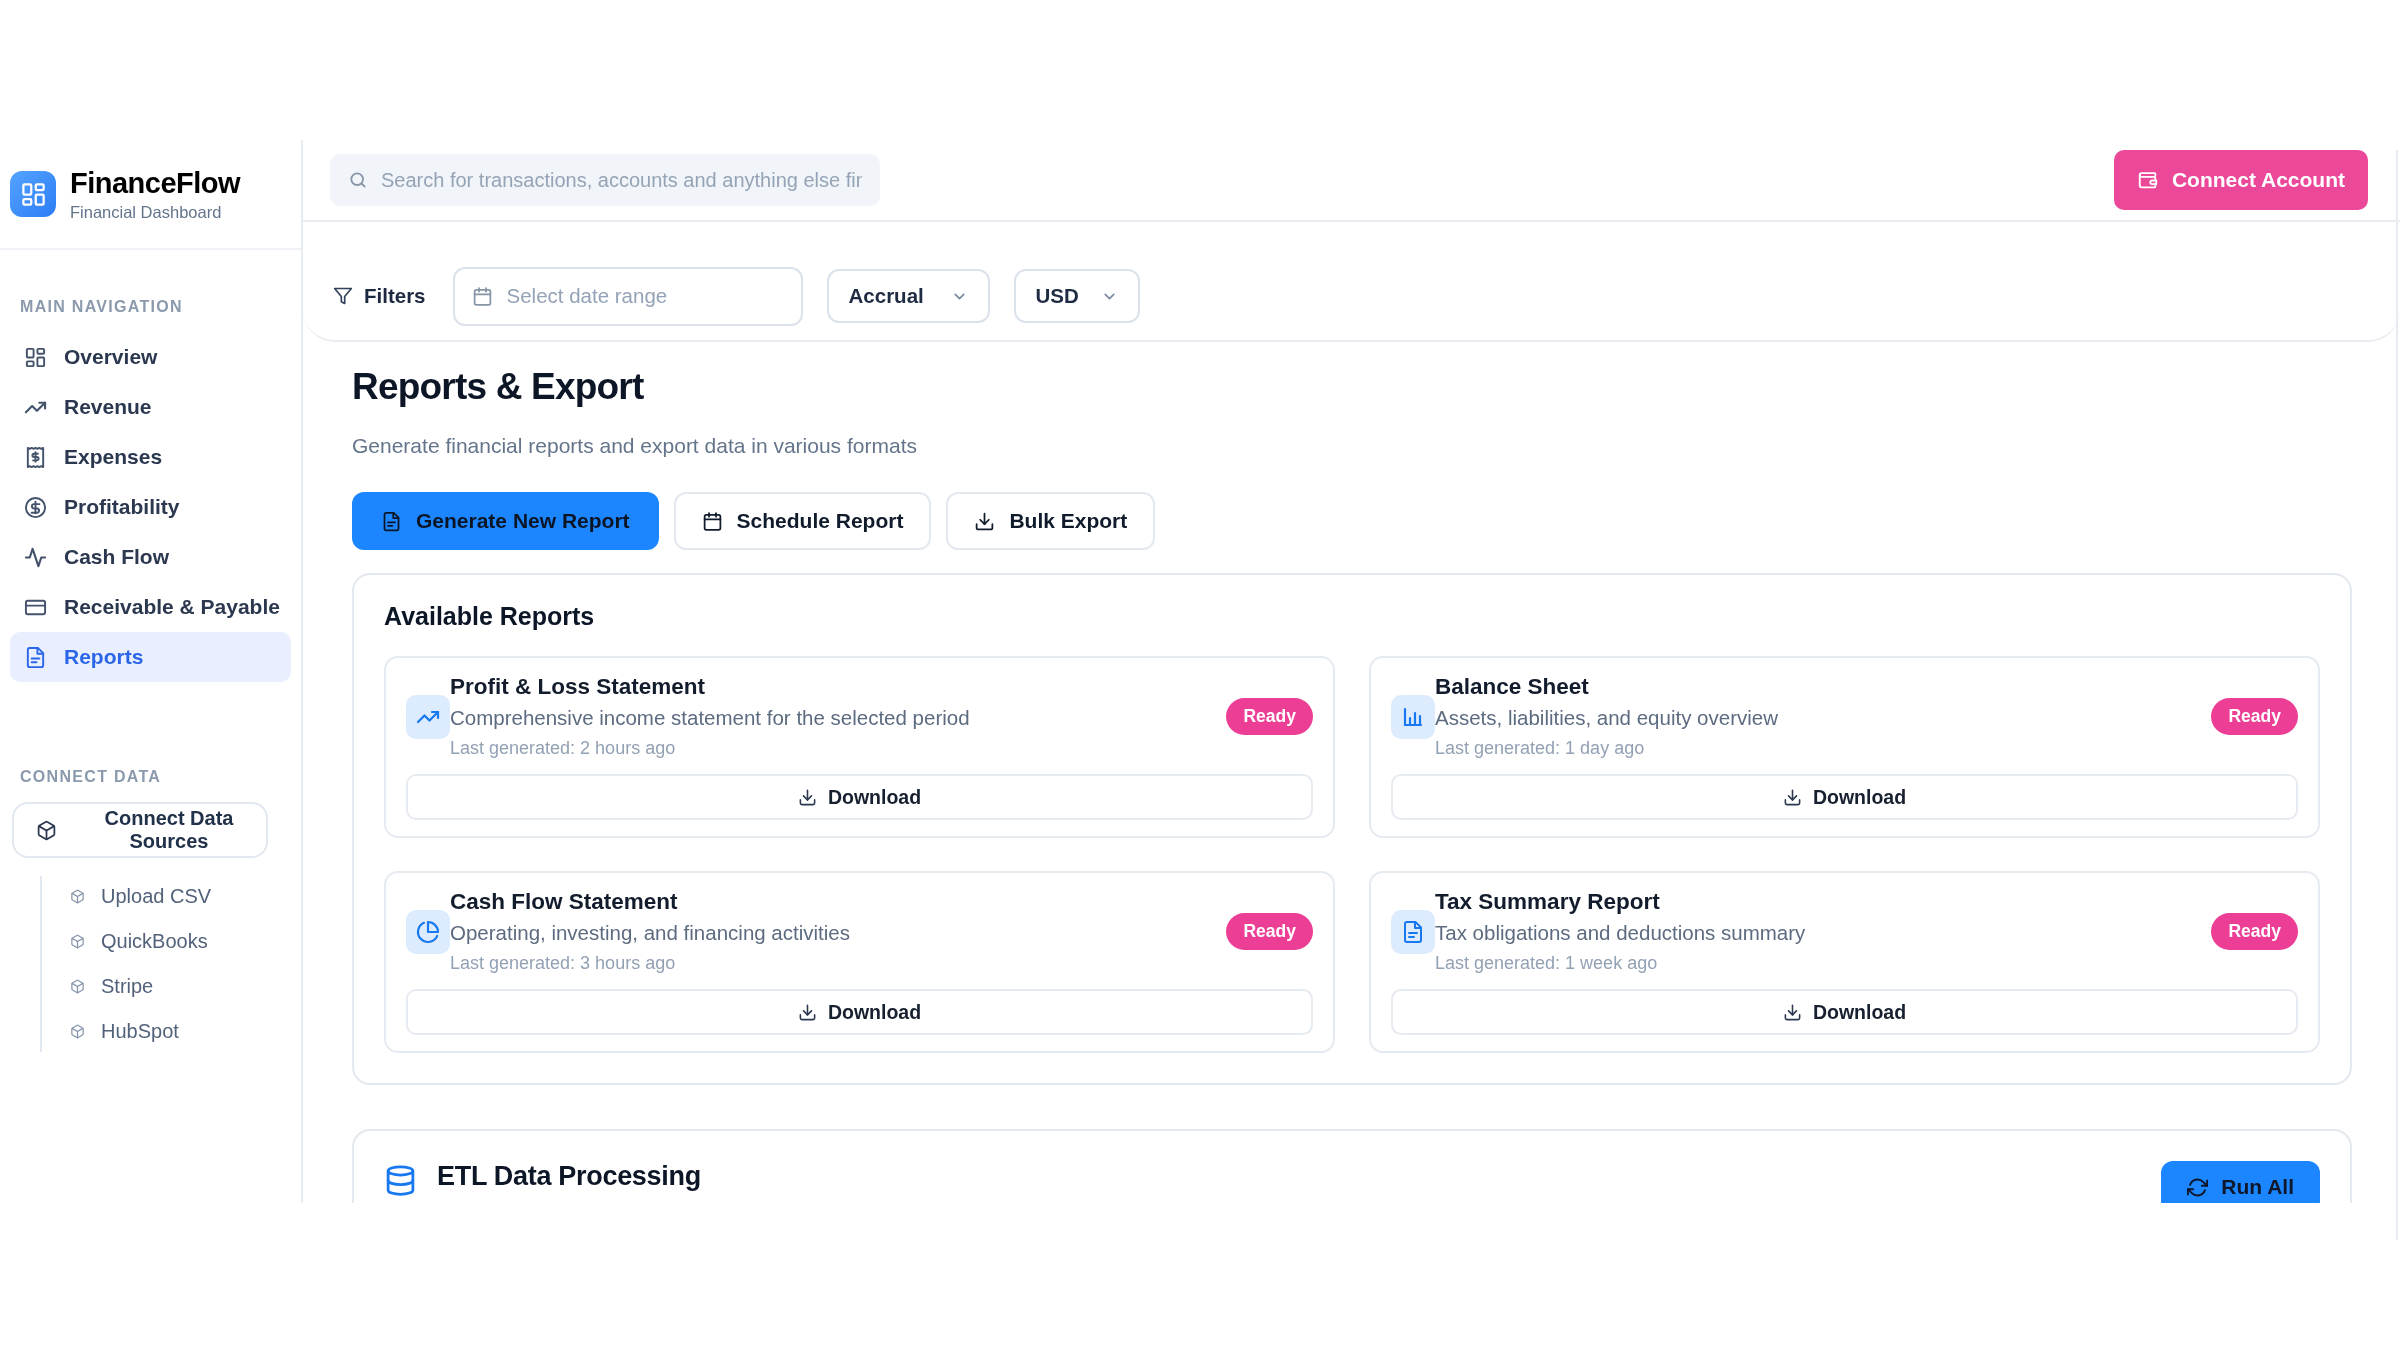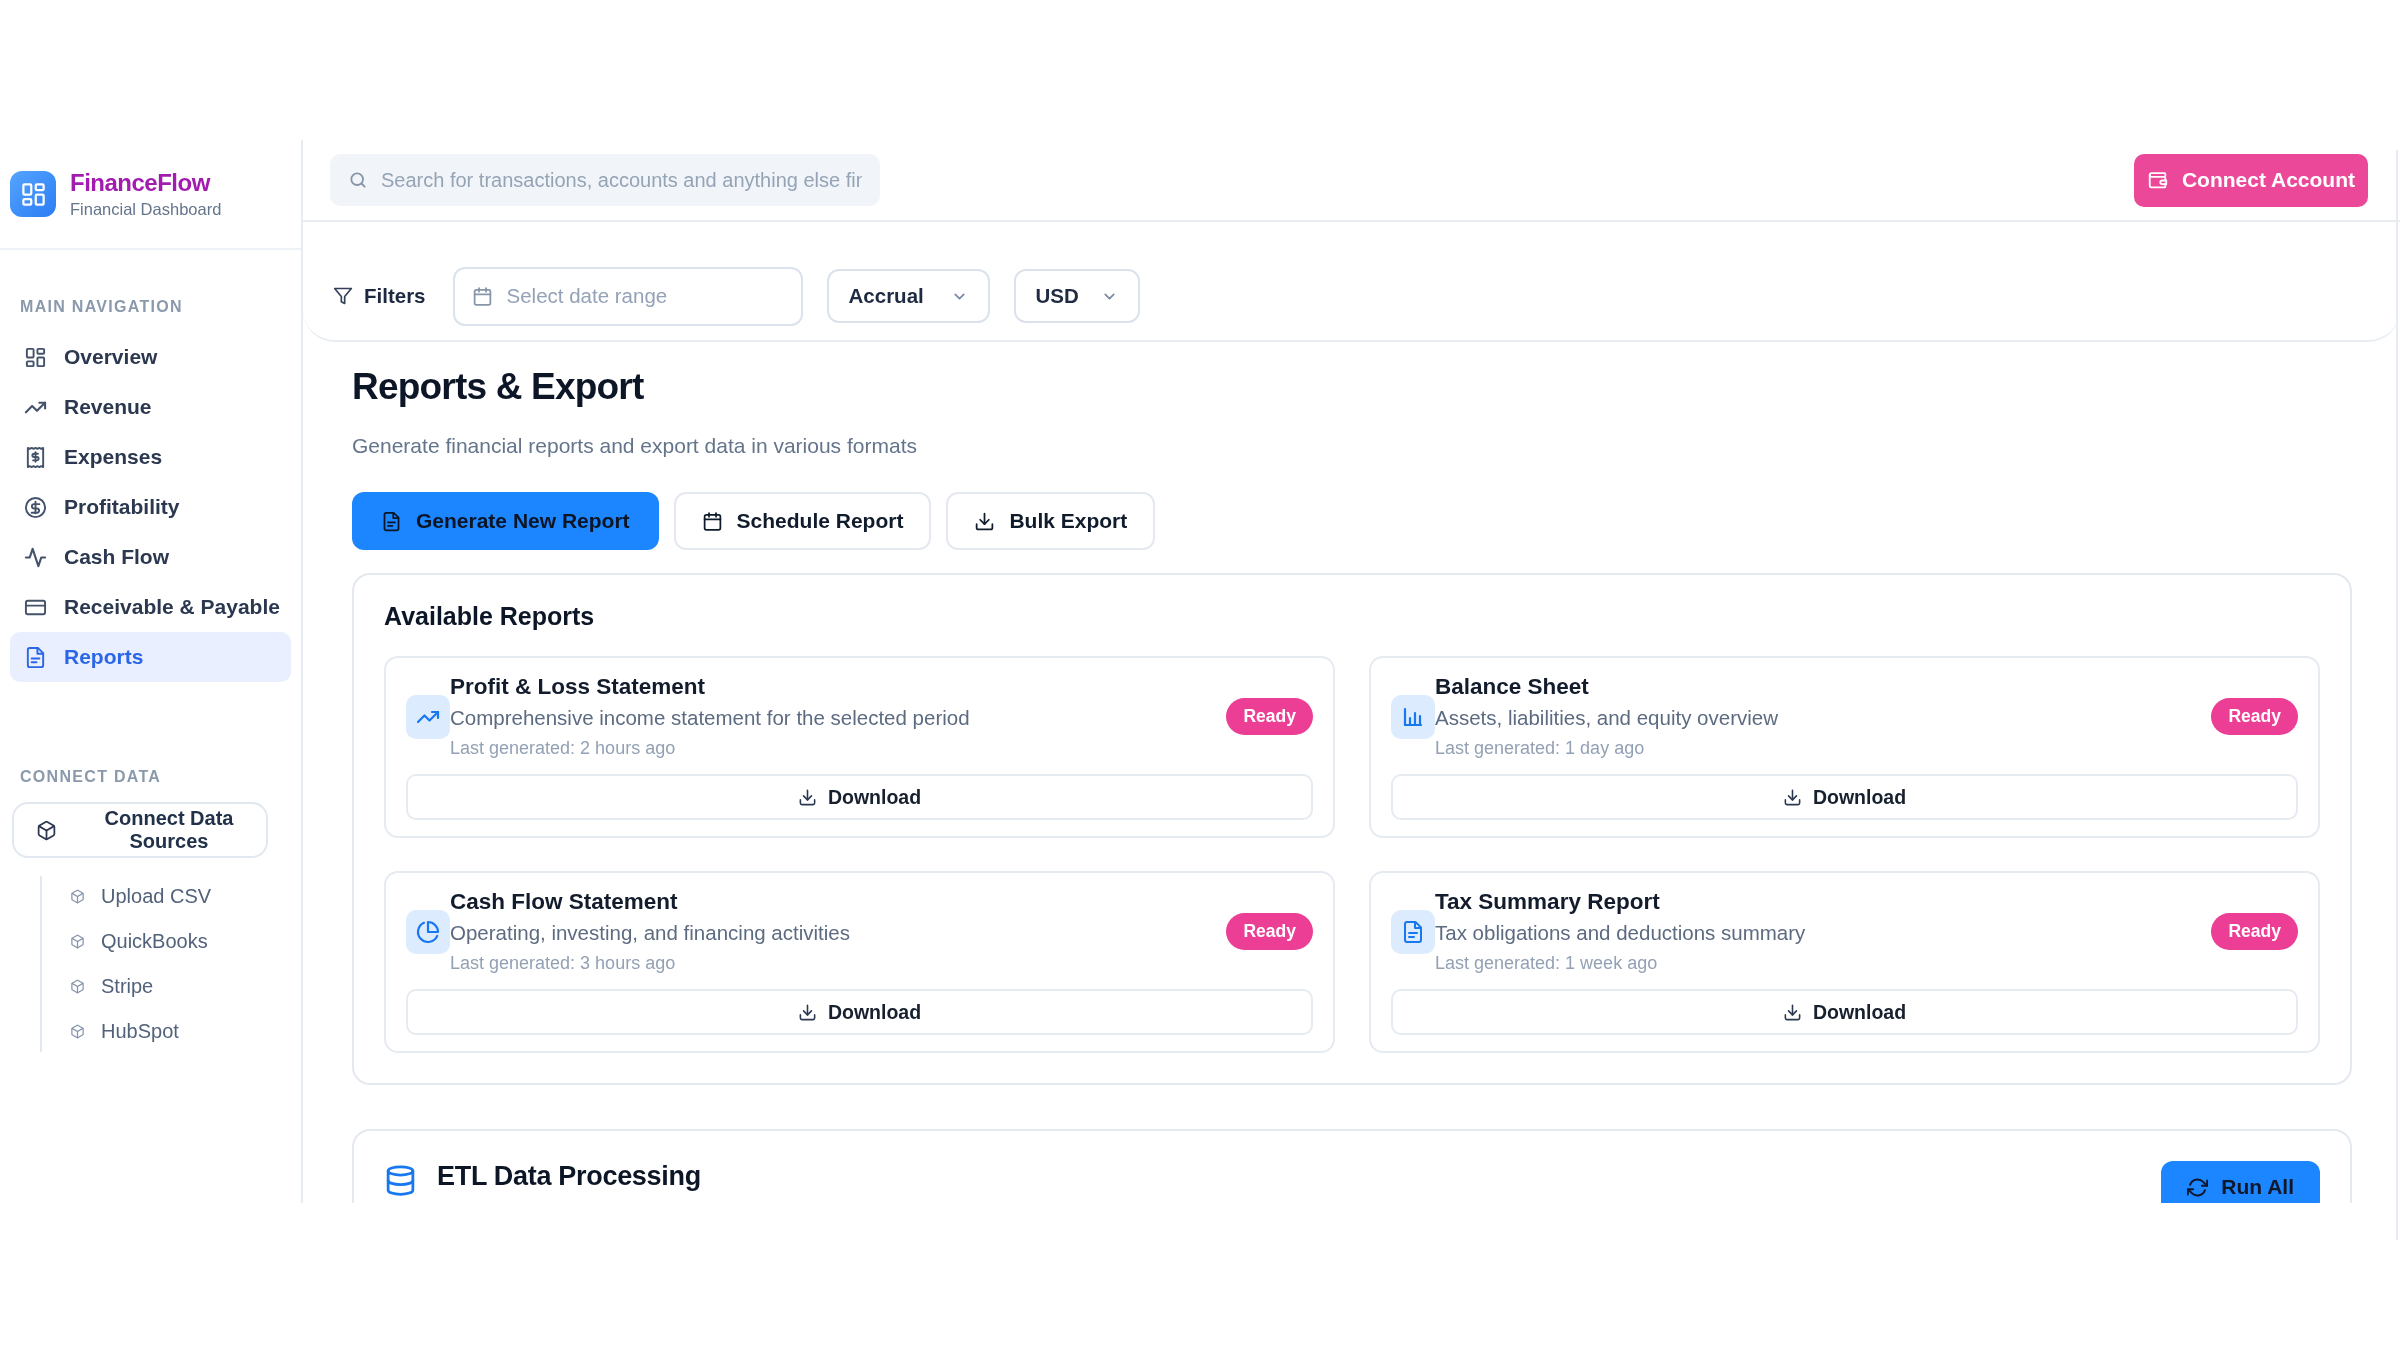"FinanceFlow" .brand { color: #a21caf -> #000000; font-size: 24px -> 29px }
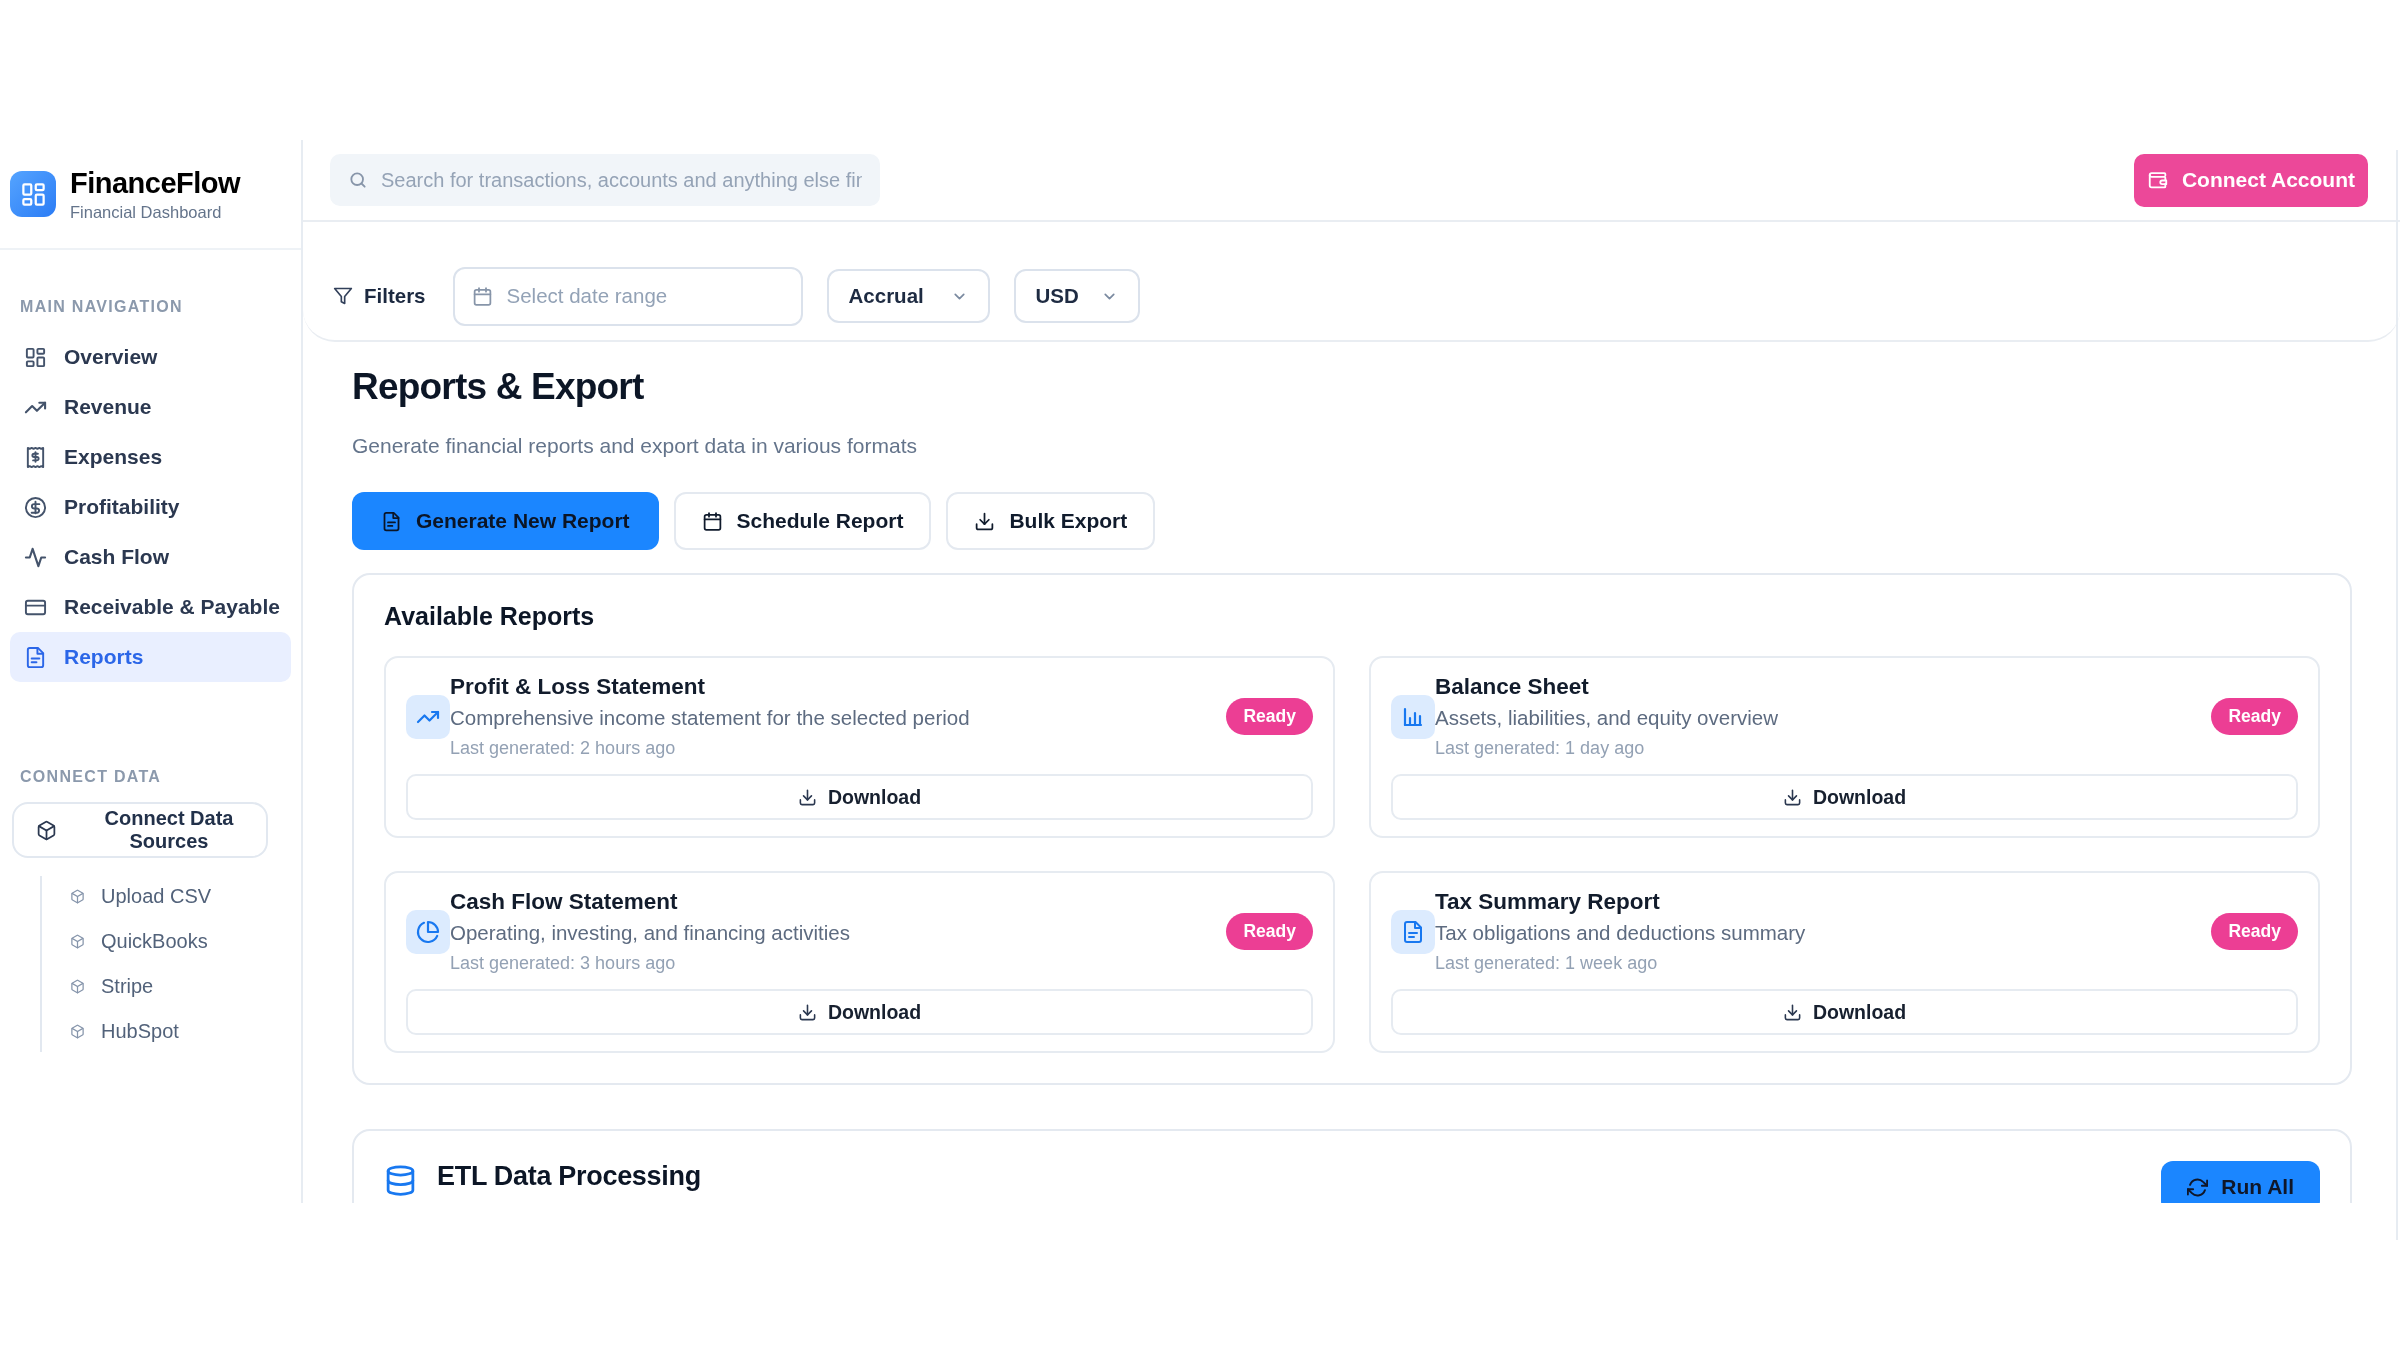"Connect Account" .connect-account { height: 53px -> 60px; padding: 0 13px -> 0 23px }
